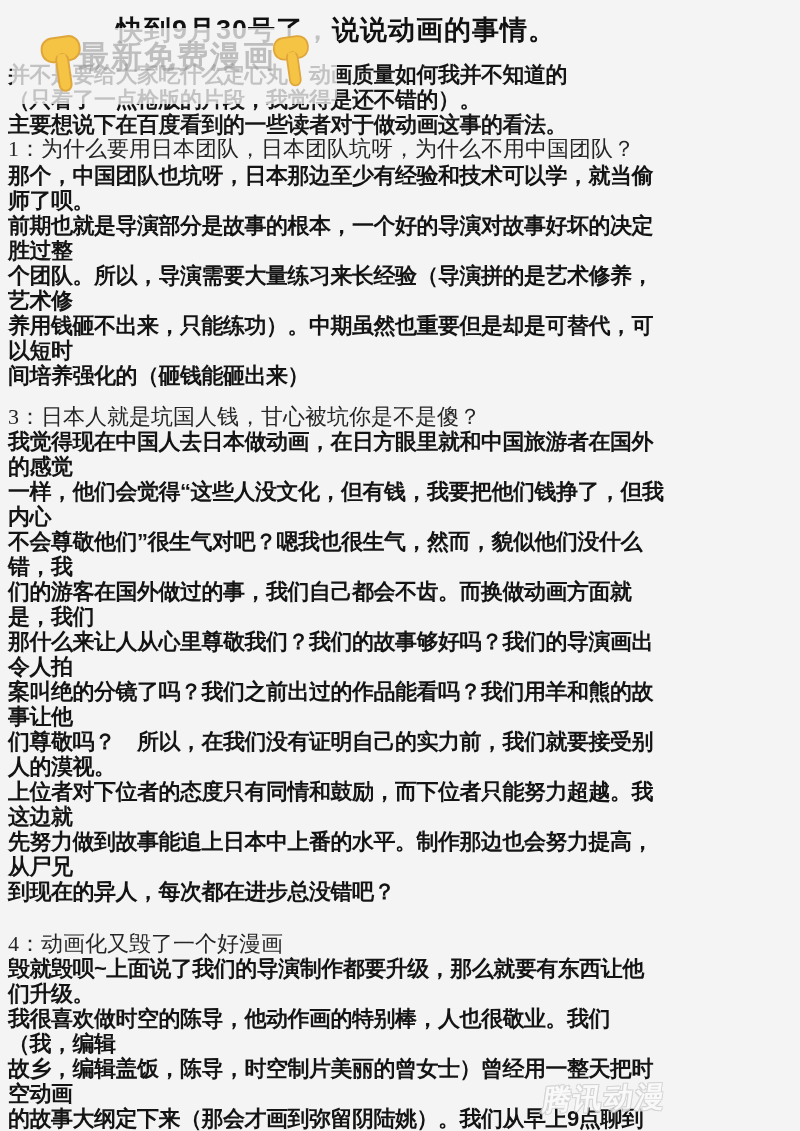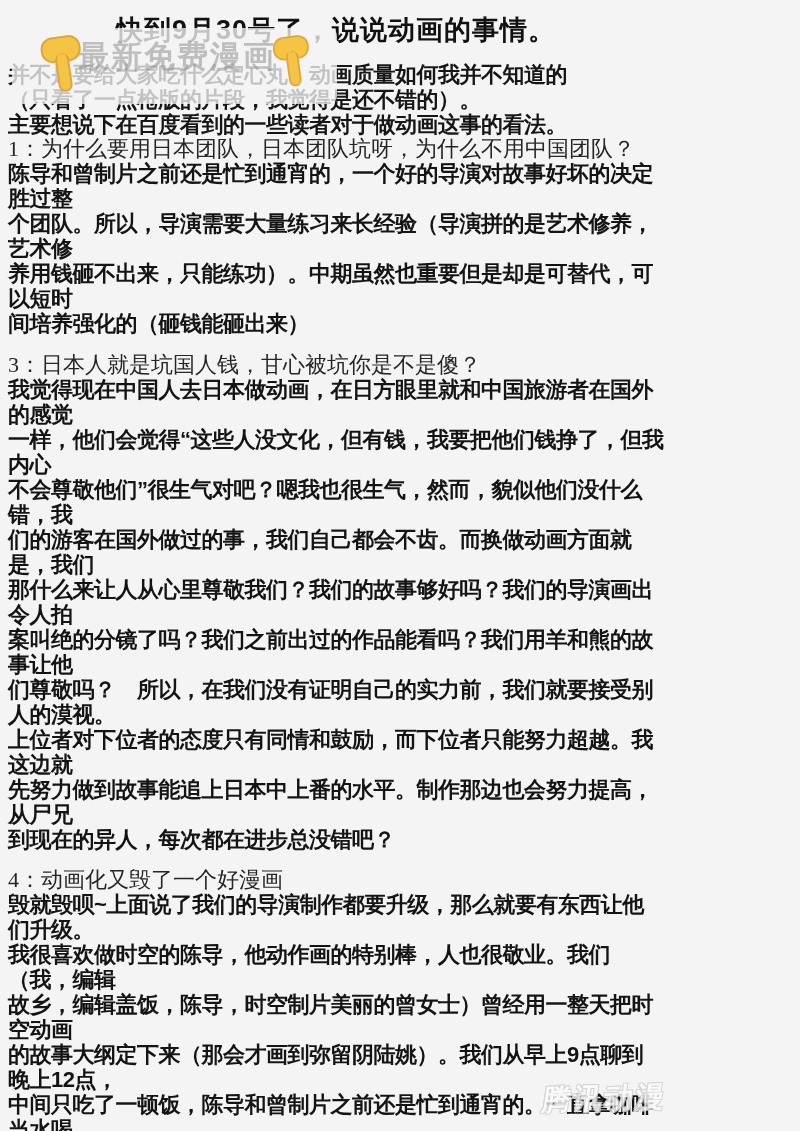"那个，中国团队也坑呀，日本那边至少有经验和技术可以学，就当偷师了呗。" div.a { html: none -> <div>那个，中国团队也坑呀，日本那边至少有经验和技术可以学，就当偷师了呗。</div> }
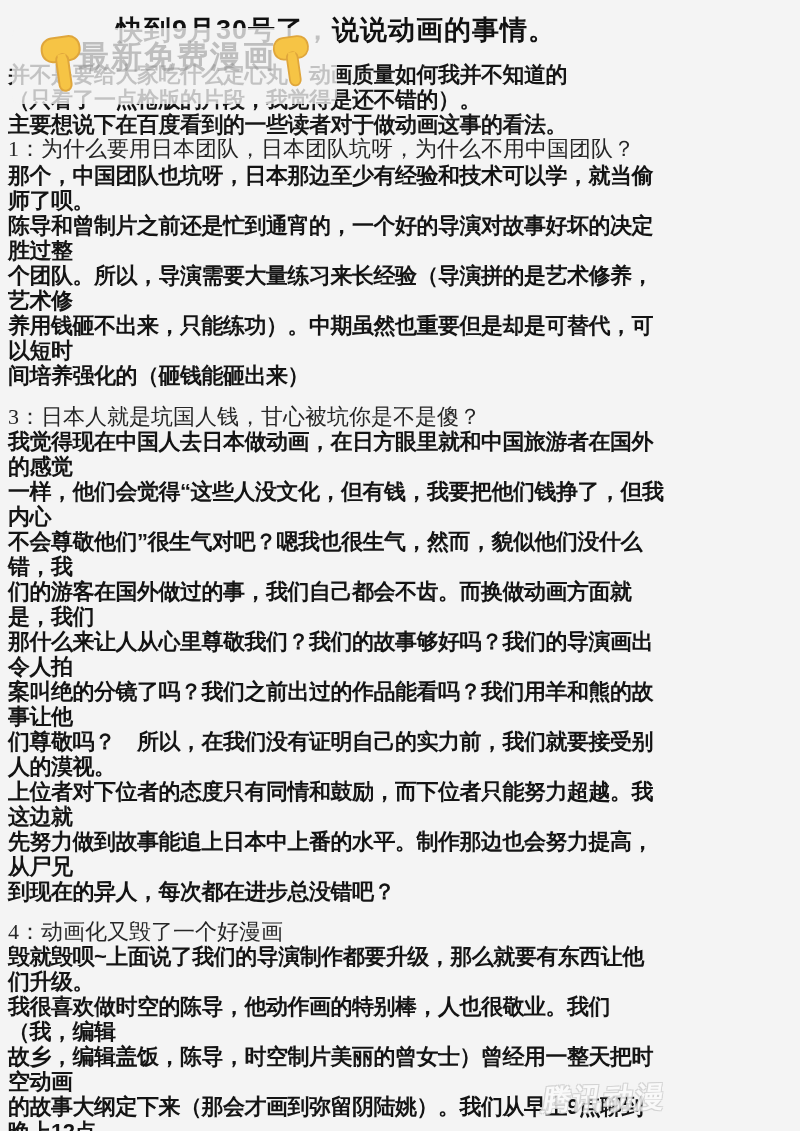"陈导和曾制片之前还是忙到通宵的，一个好的导演对故事好坏的决定胜过整" div.a { text: 陈导和曾制片之前还是忙到通宵的 -> 前期也就是导演部分是故事的根本 }
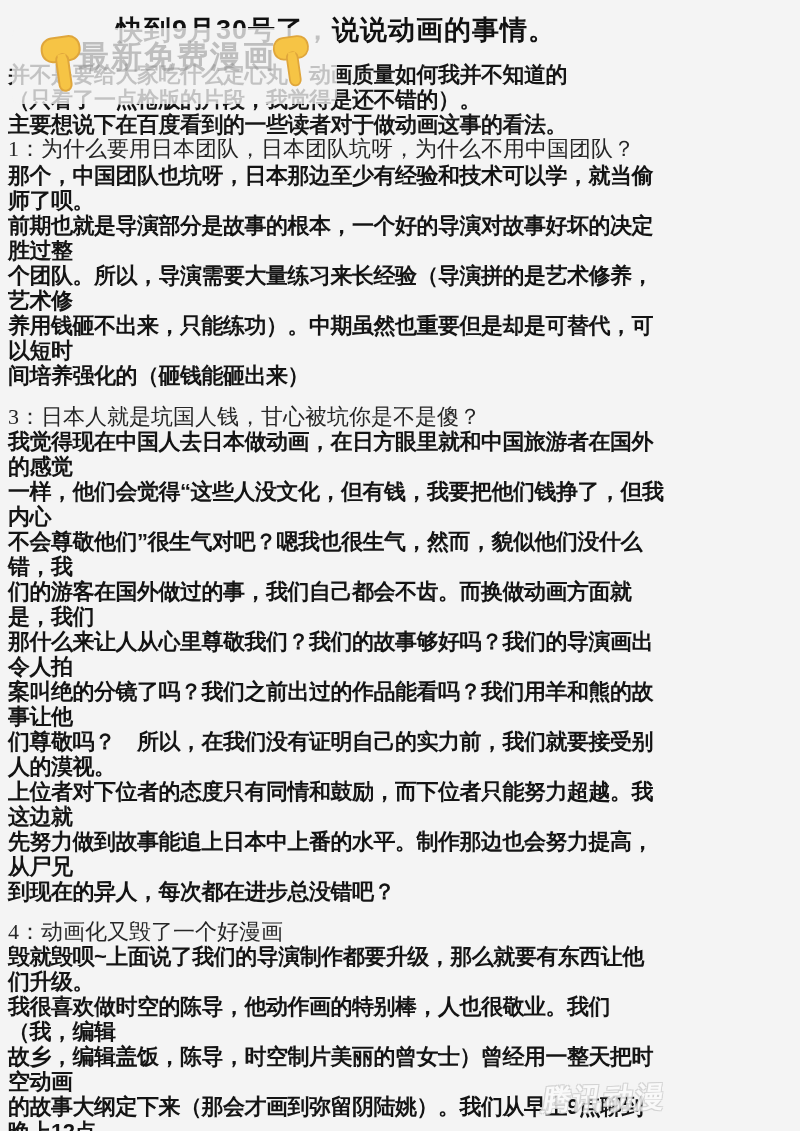"4：动画化又毁了一个好漫画" .q4 { margin-top: 16px -> 28px }
